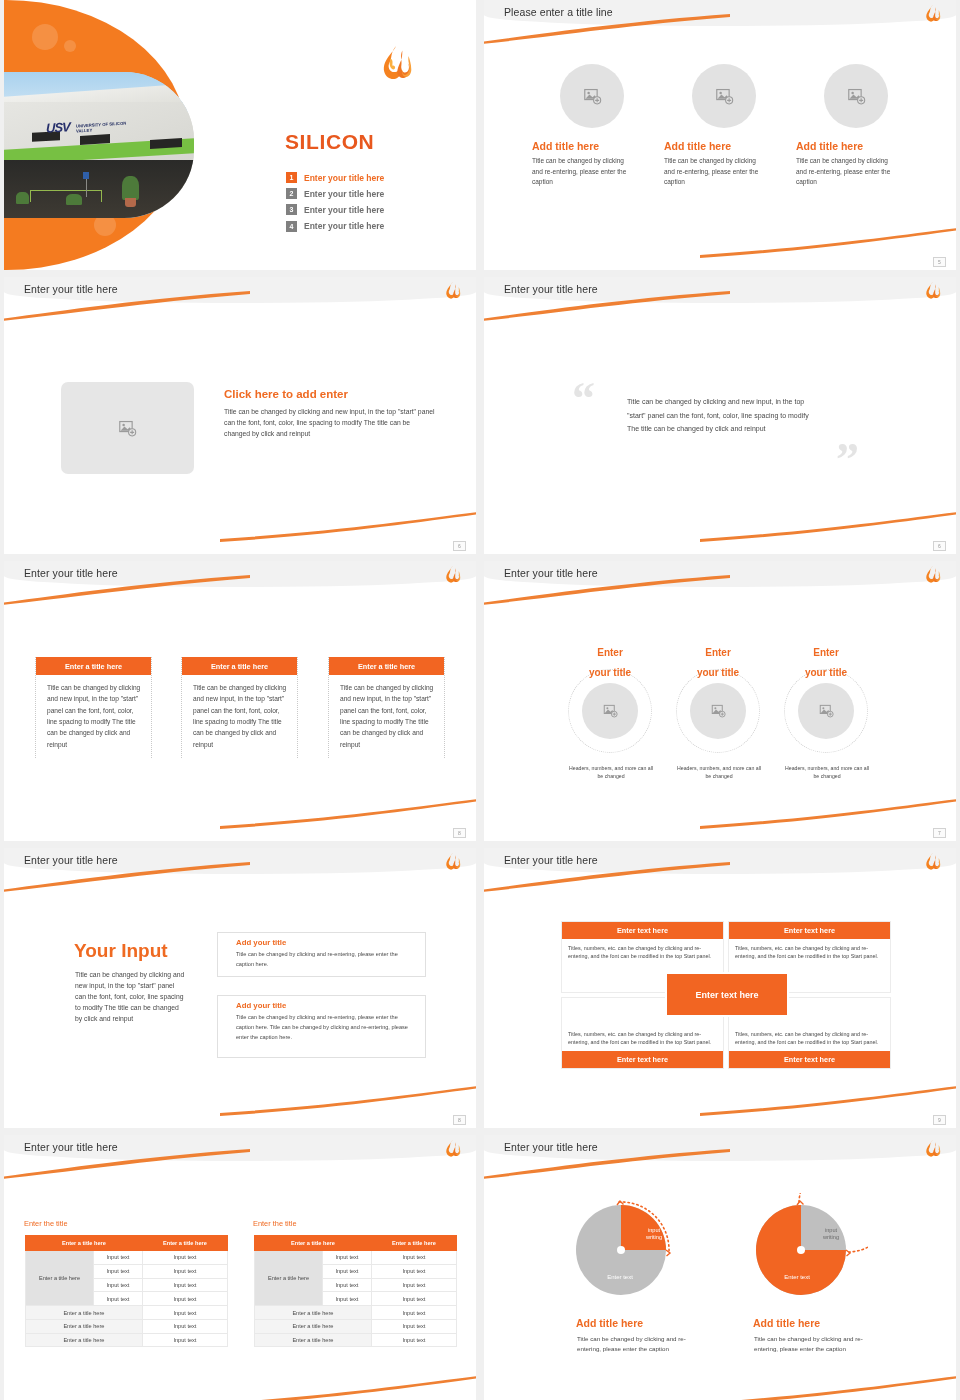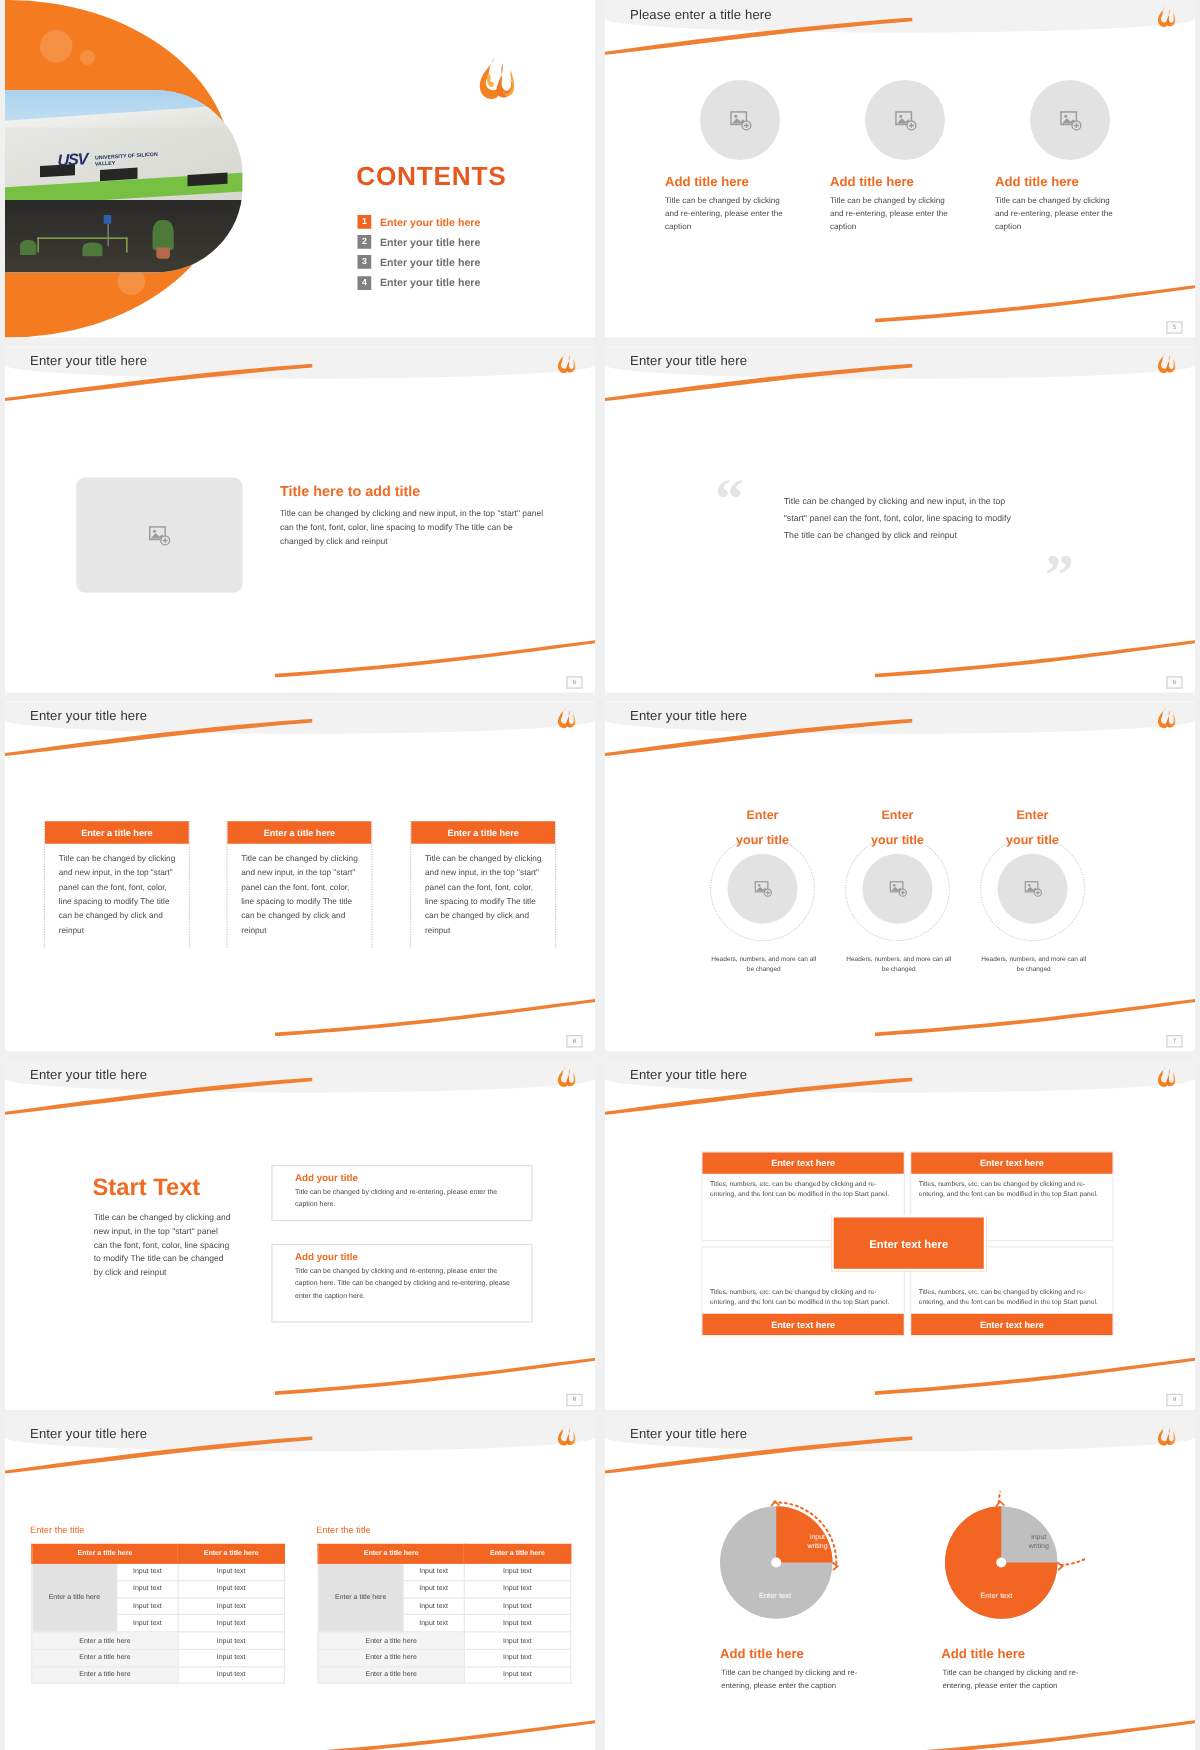"Please enter a title here" div.hdr-title { text: here -> line }
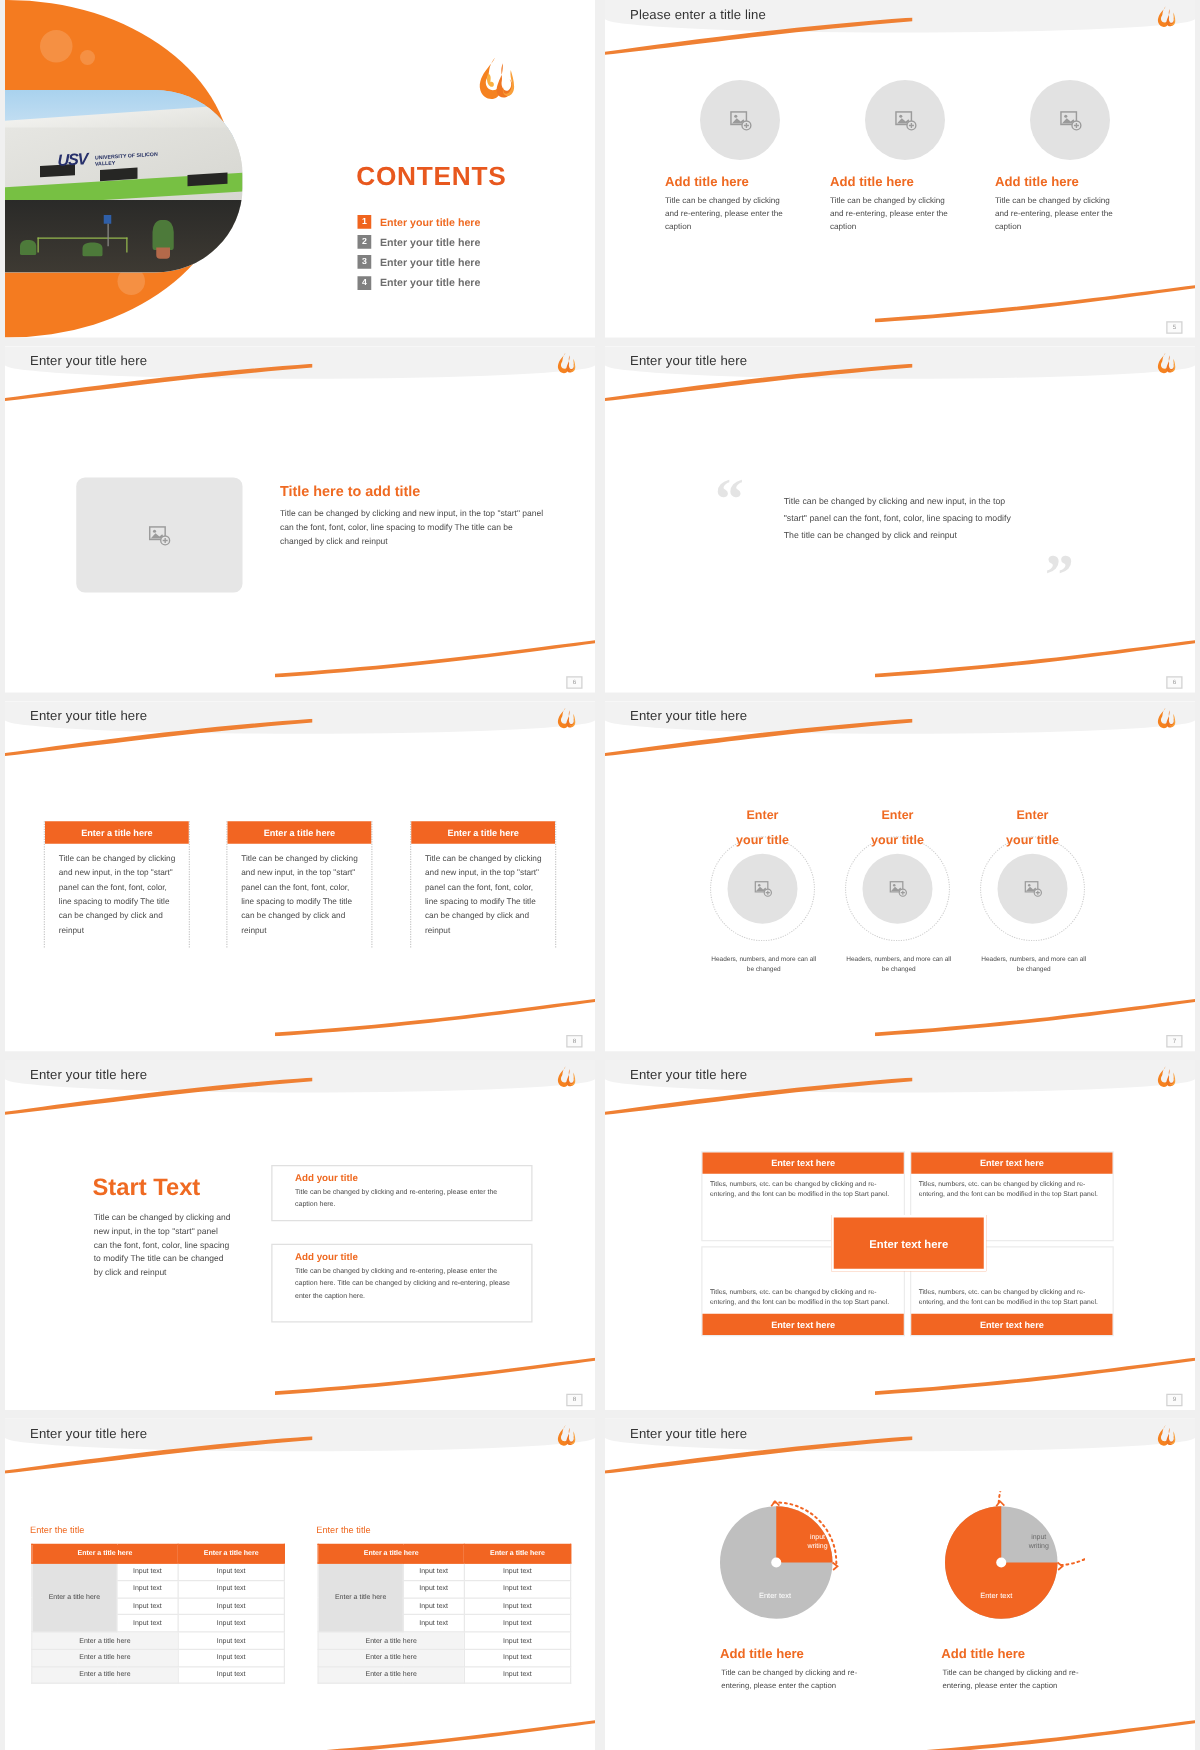"CONTENTS" div.cover-title { text: CONTENTS -> SILICON }
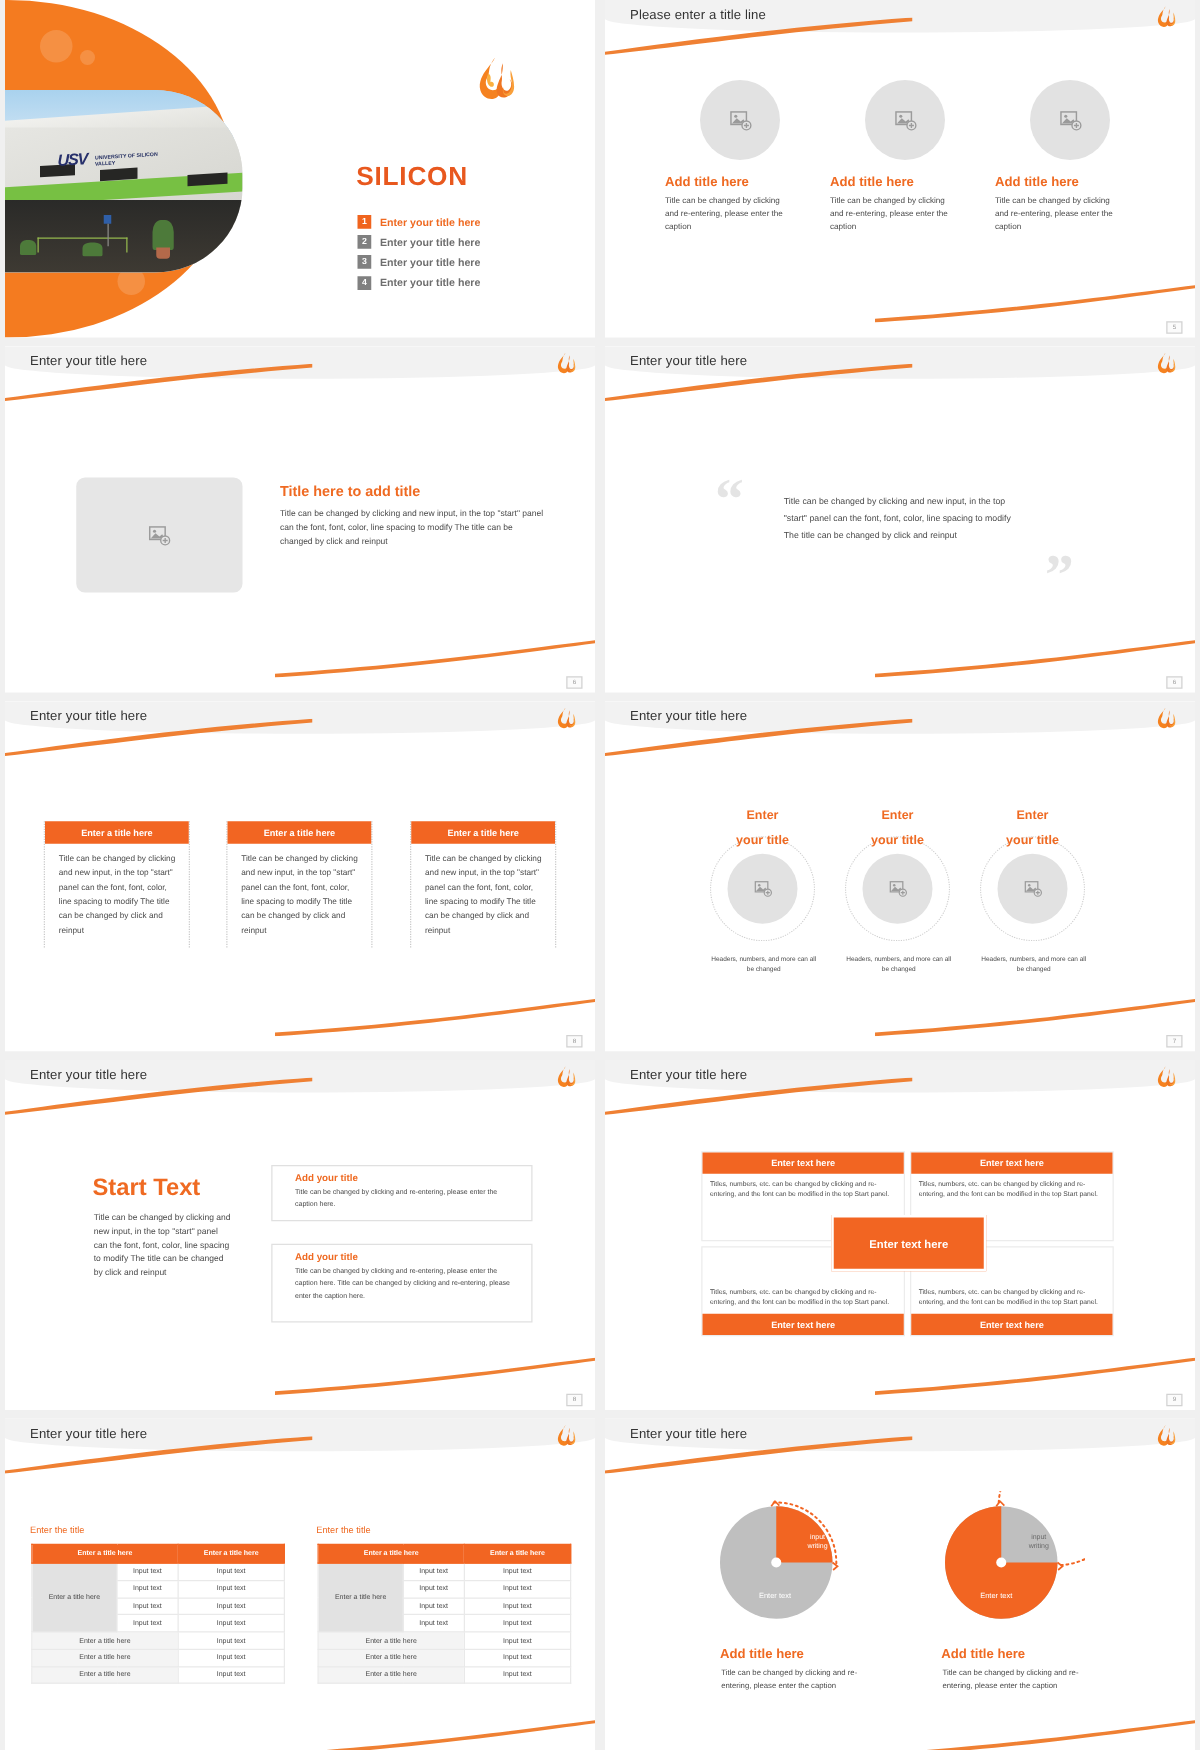"Title here to add title" div.ttl-orange { text: Title here to add title -> Click here to add enter }
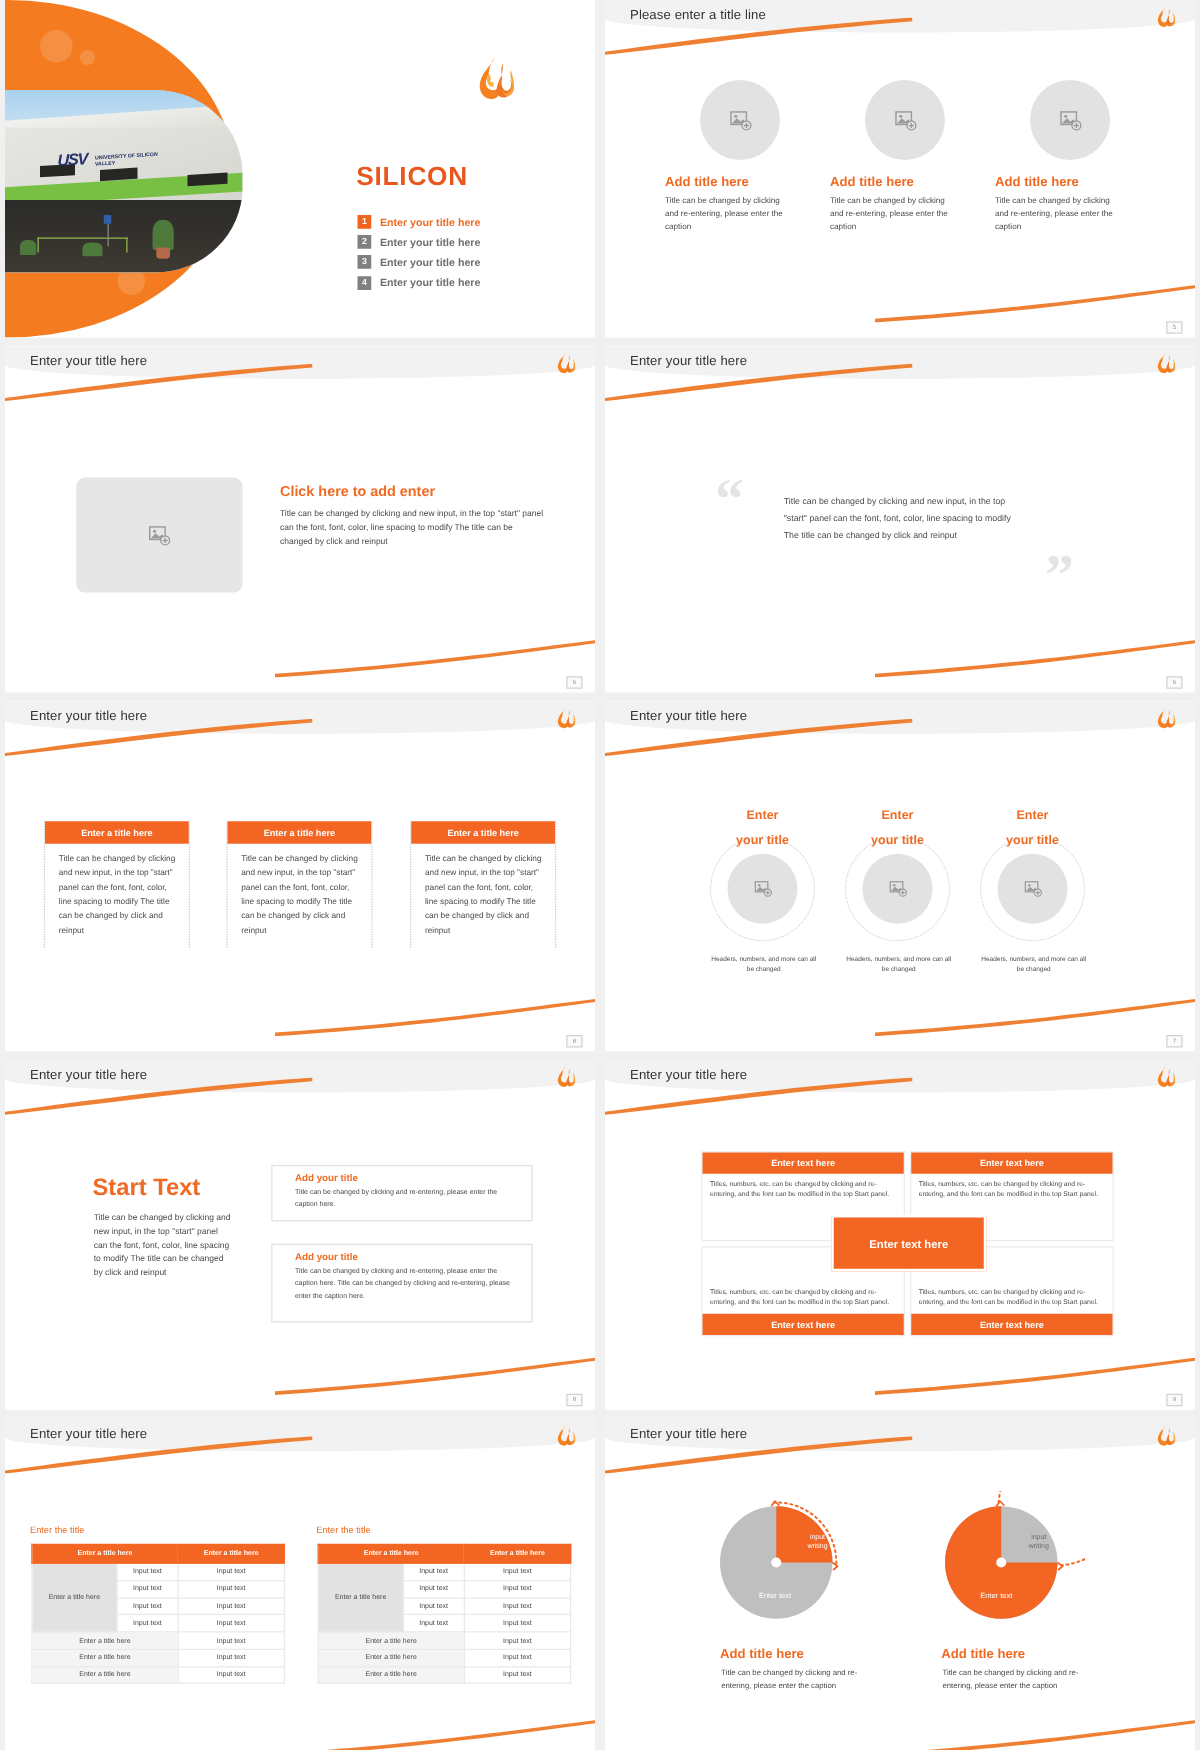"Start Text" div.ttl-orange { text: Start Text -> Your Input }
